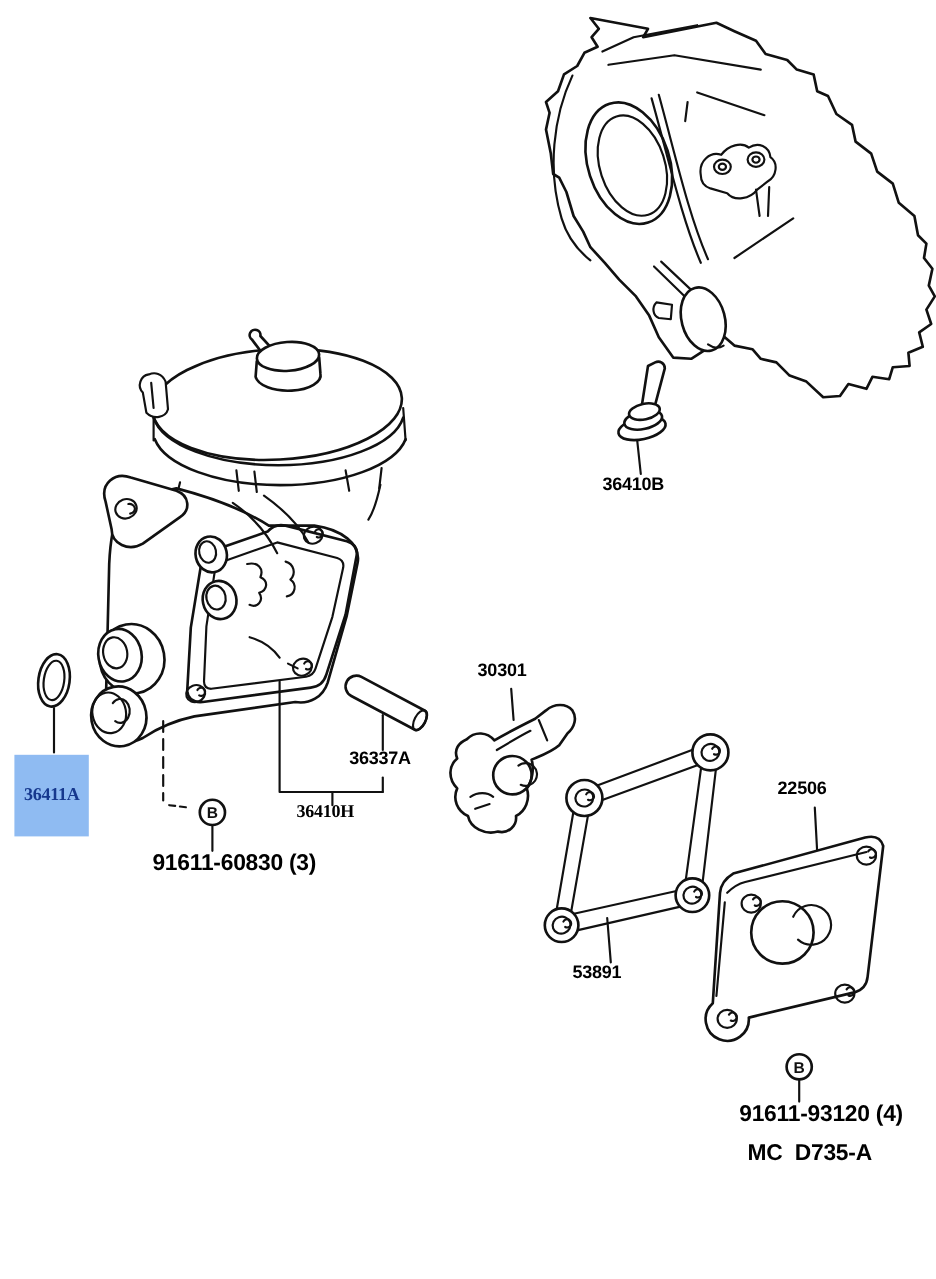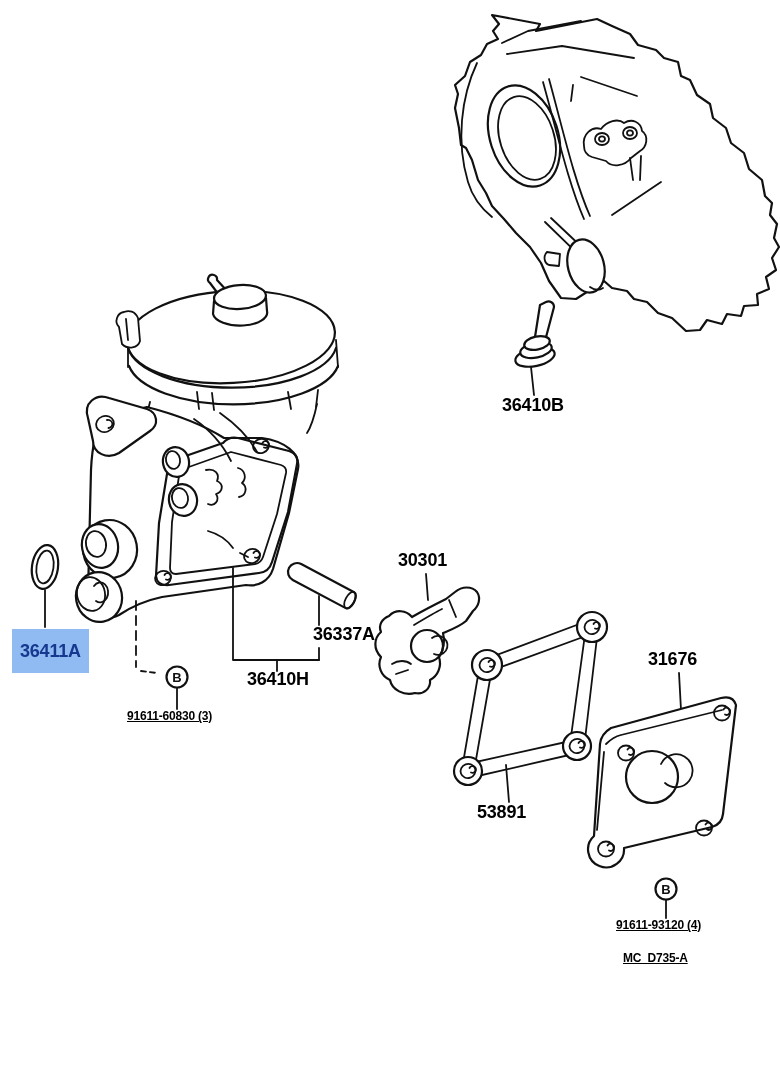"36410B" .pl { font-size: 18px -> 15px }
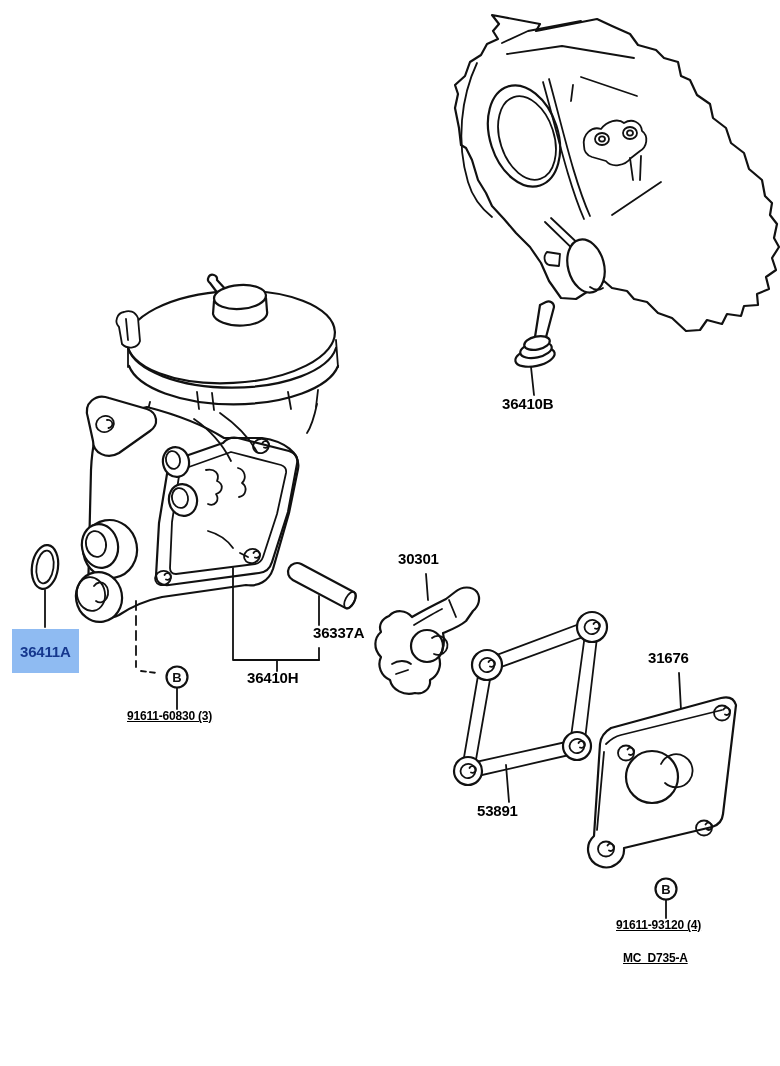"36337A" div.pl { margin-left: 22px -> none }
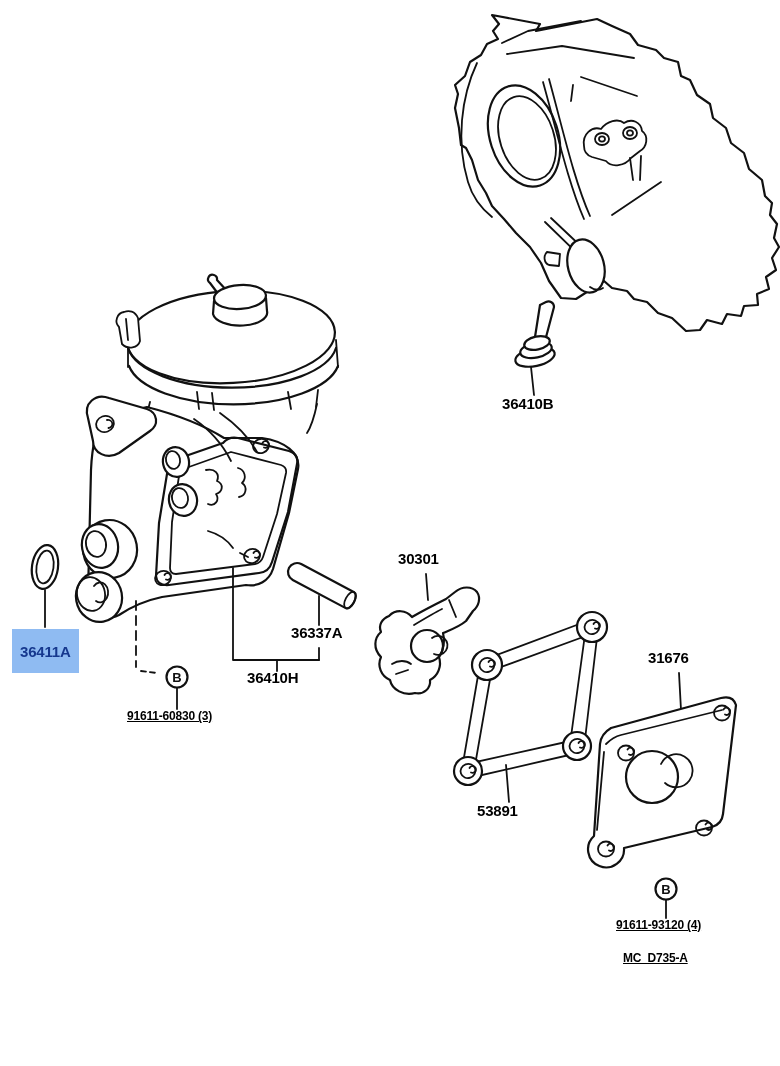"36411A" .pl--hl { font-family: none -> Liberation Serif, serif; padding: 4px 8px -> 16px 8px }
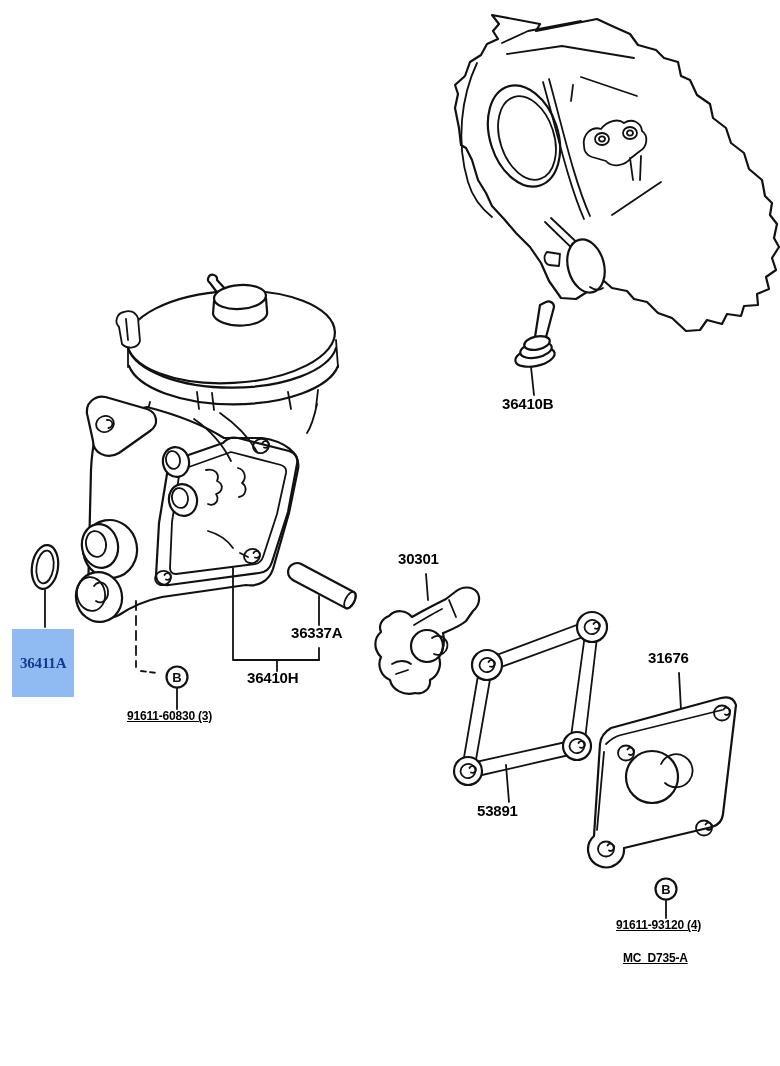"31676" div.pl { text: 31676 -> 22506 }
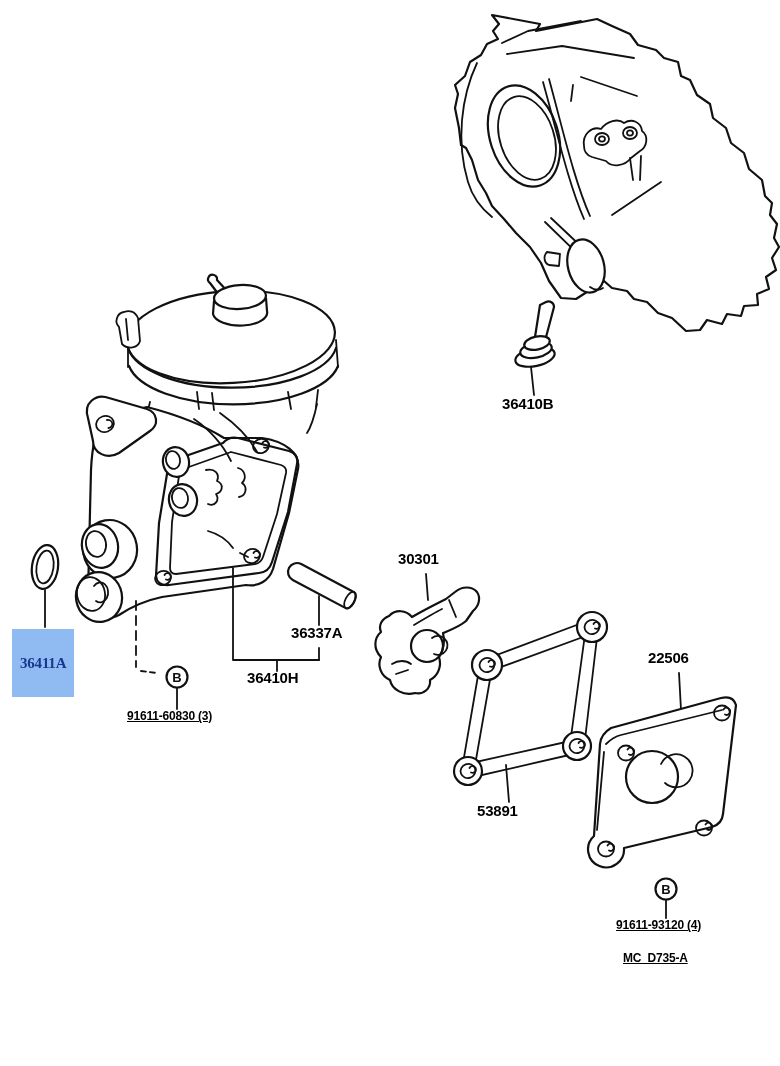"36410H" div.pl { font-family: none -> Liberation Serif, serif }
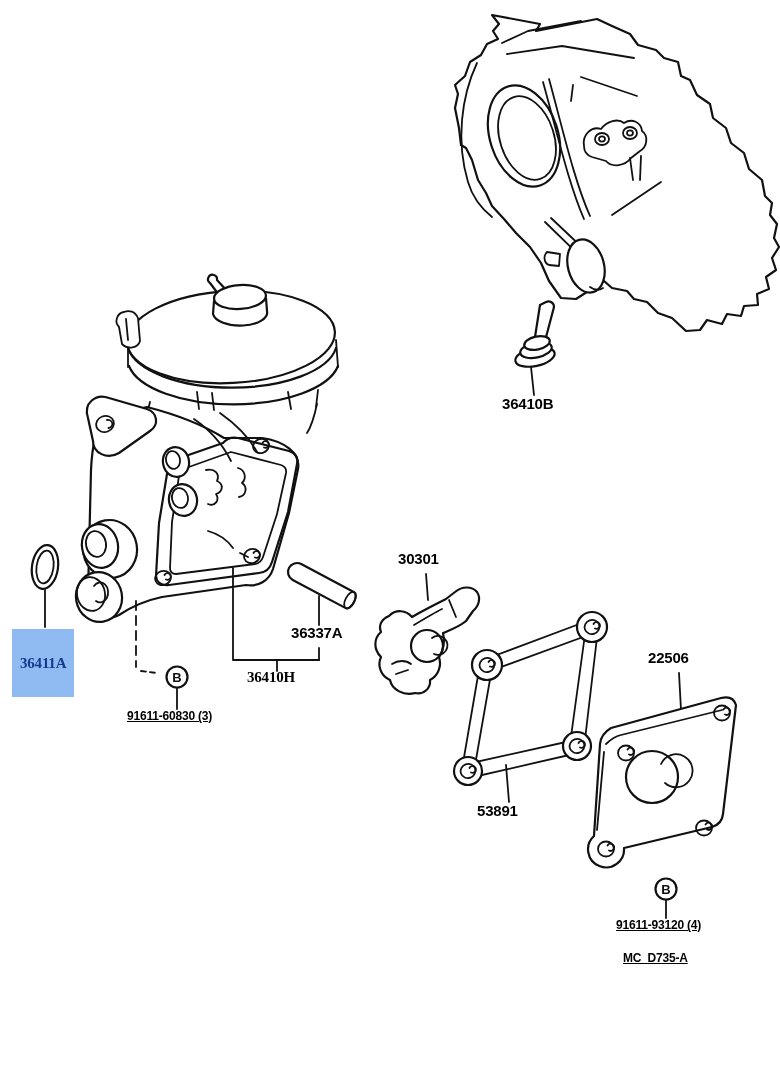"91611-60830 (3)" .pl--small { font-size: 12px -> 19px; text-decoration: underline -> none }
